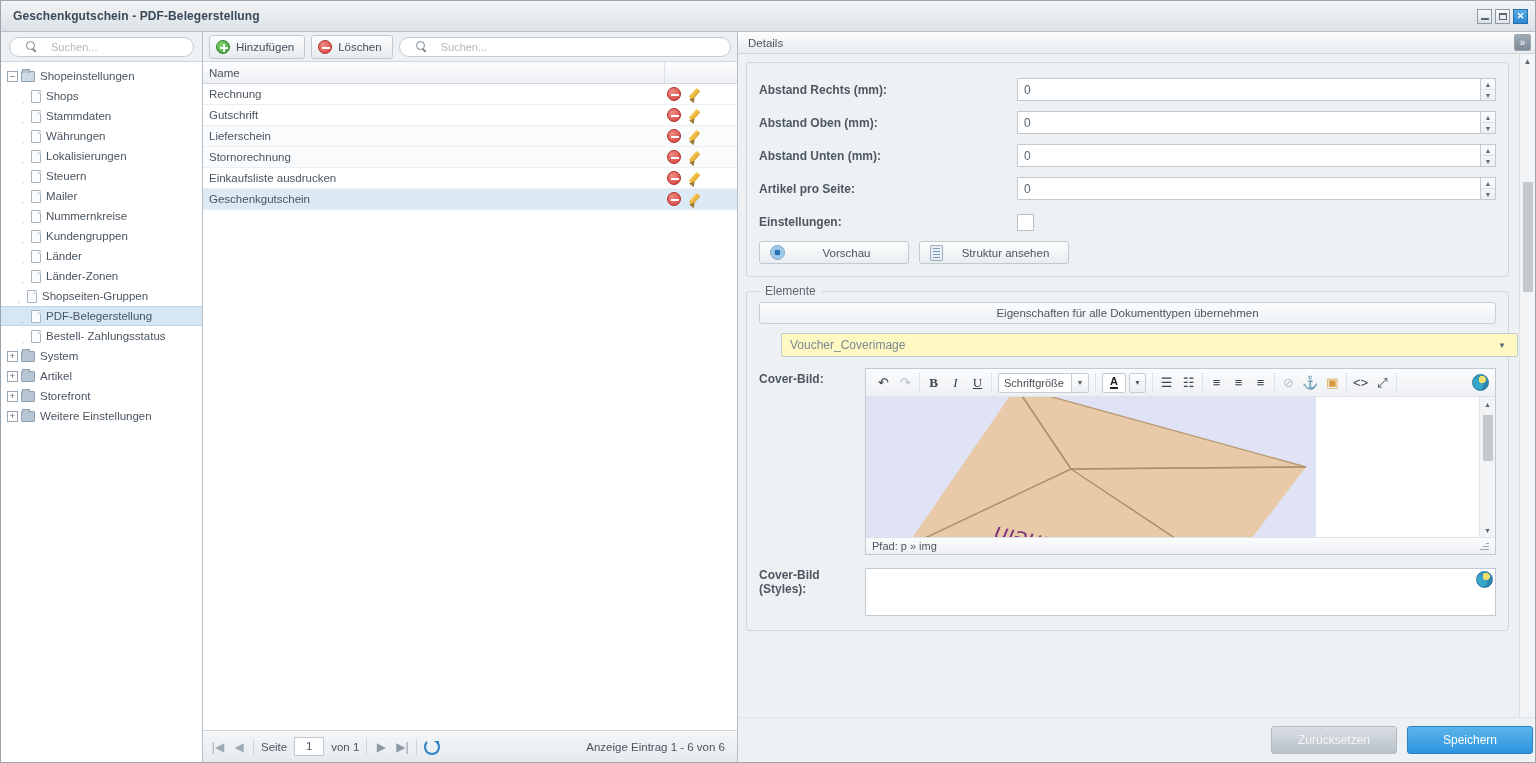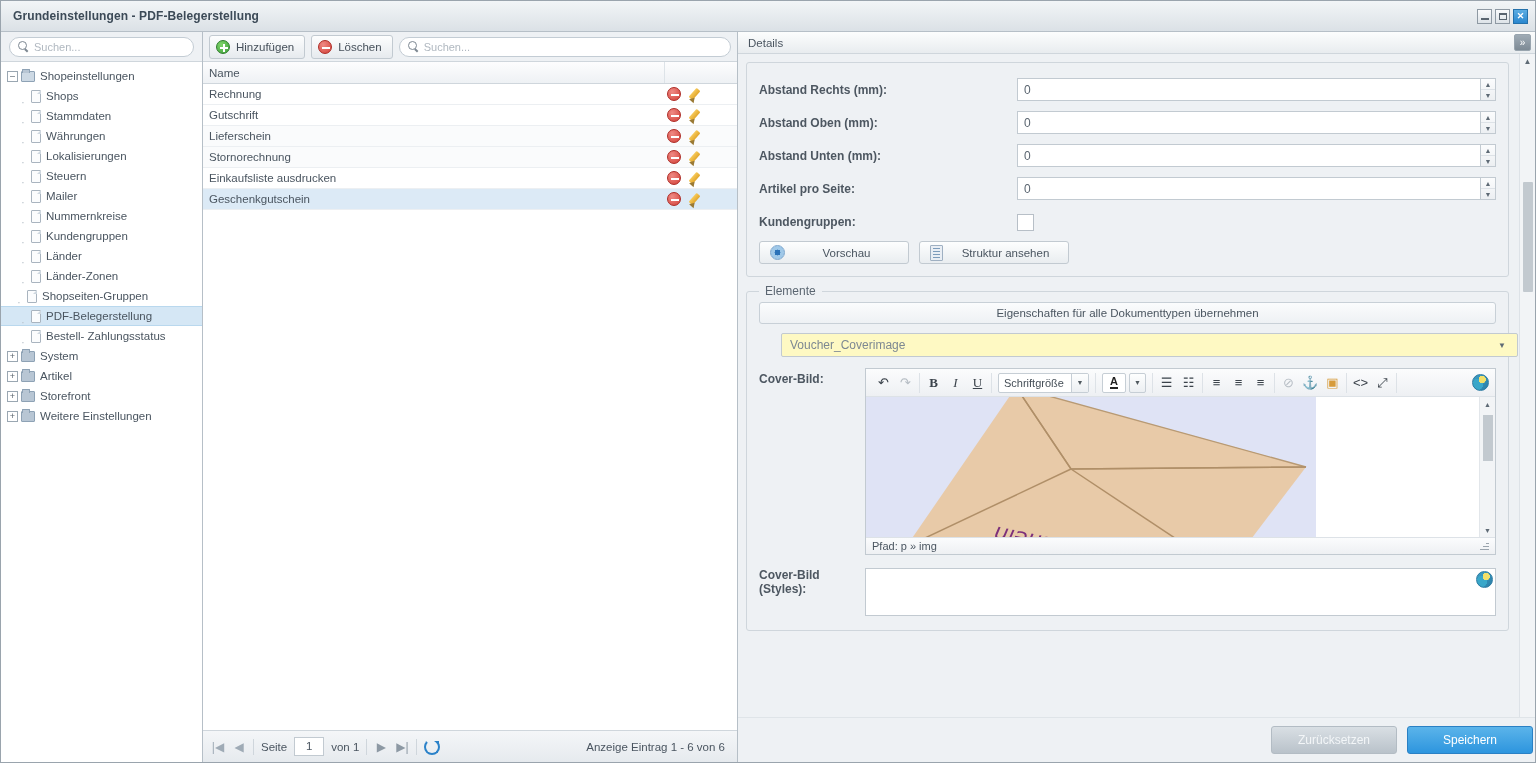"Grundeinstellungen - PDF-Belegerstellung" div.title { text: Grundeinstellungen -> Geschenkgutschein }
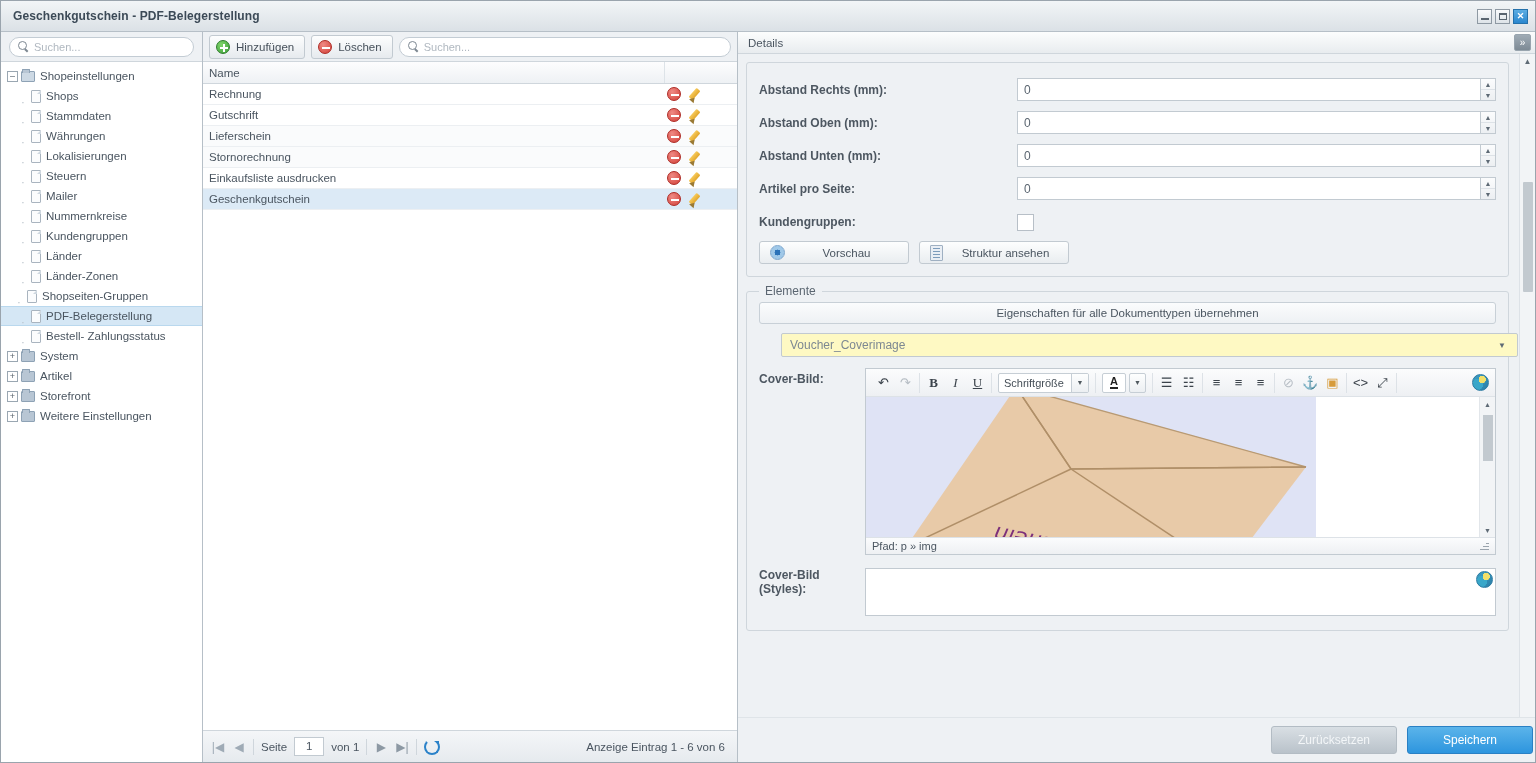"Suchen..." .pill { gap: 5px -> 14px; padding: 0 8px -> 0 16px }
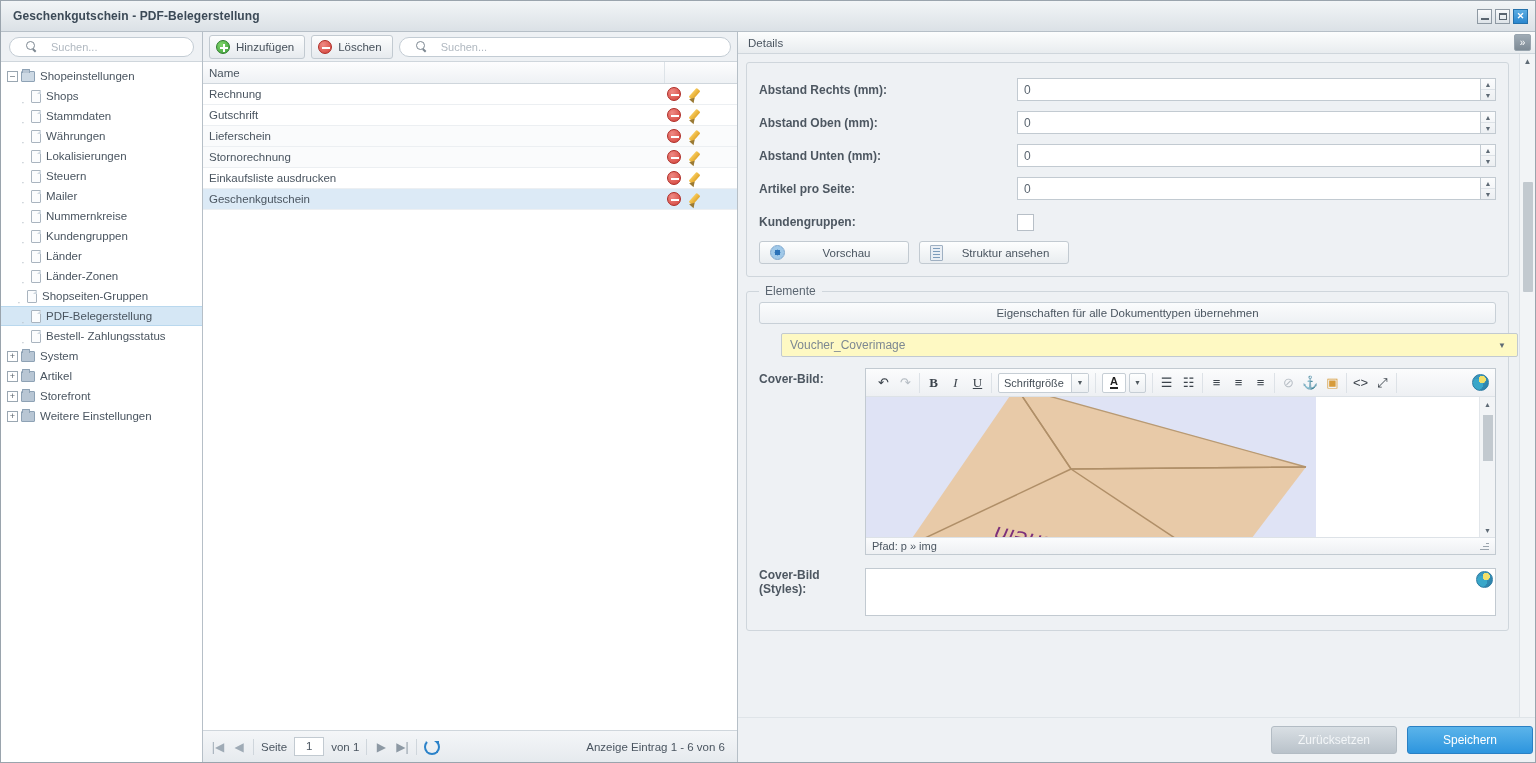"Kundengruppen:" div.flabel { text: Kundengruppen -> Einstellungen }
